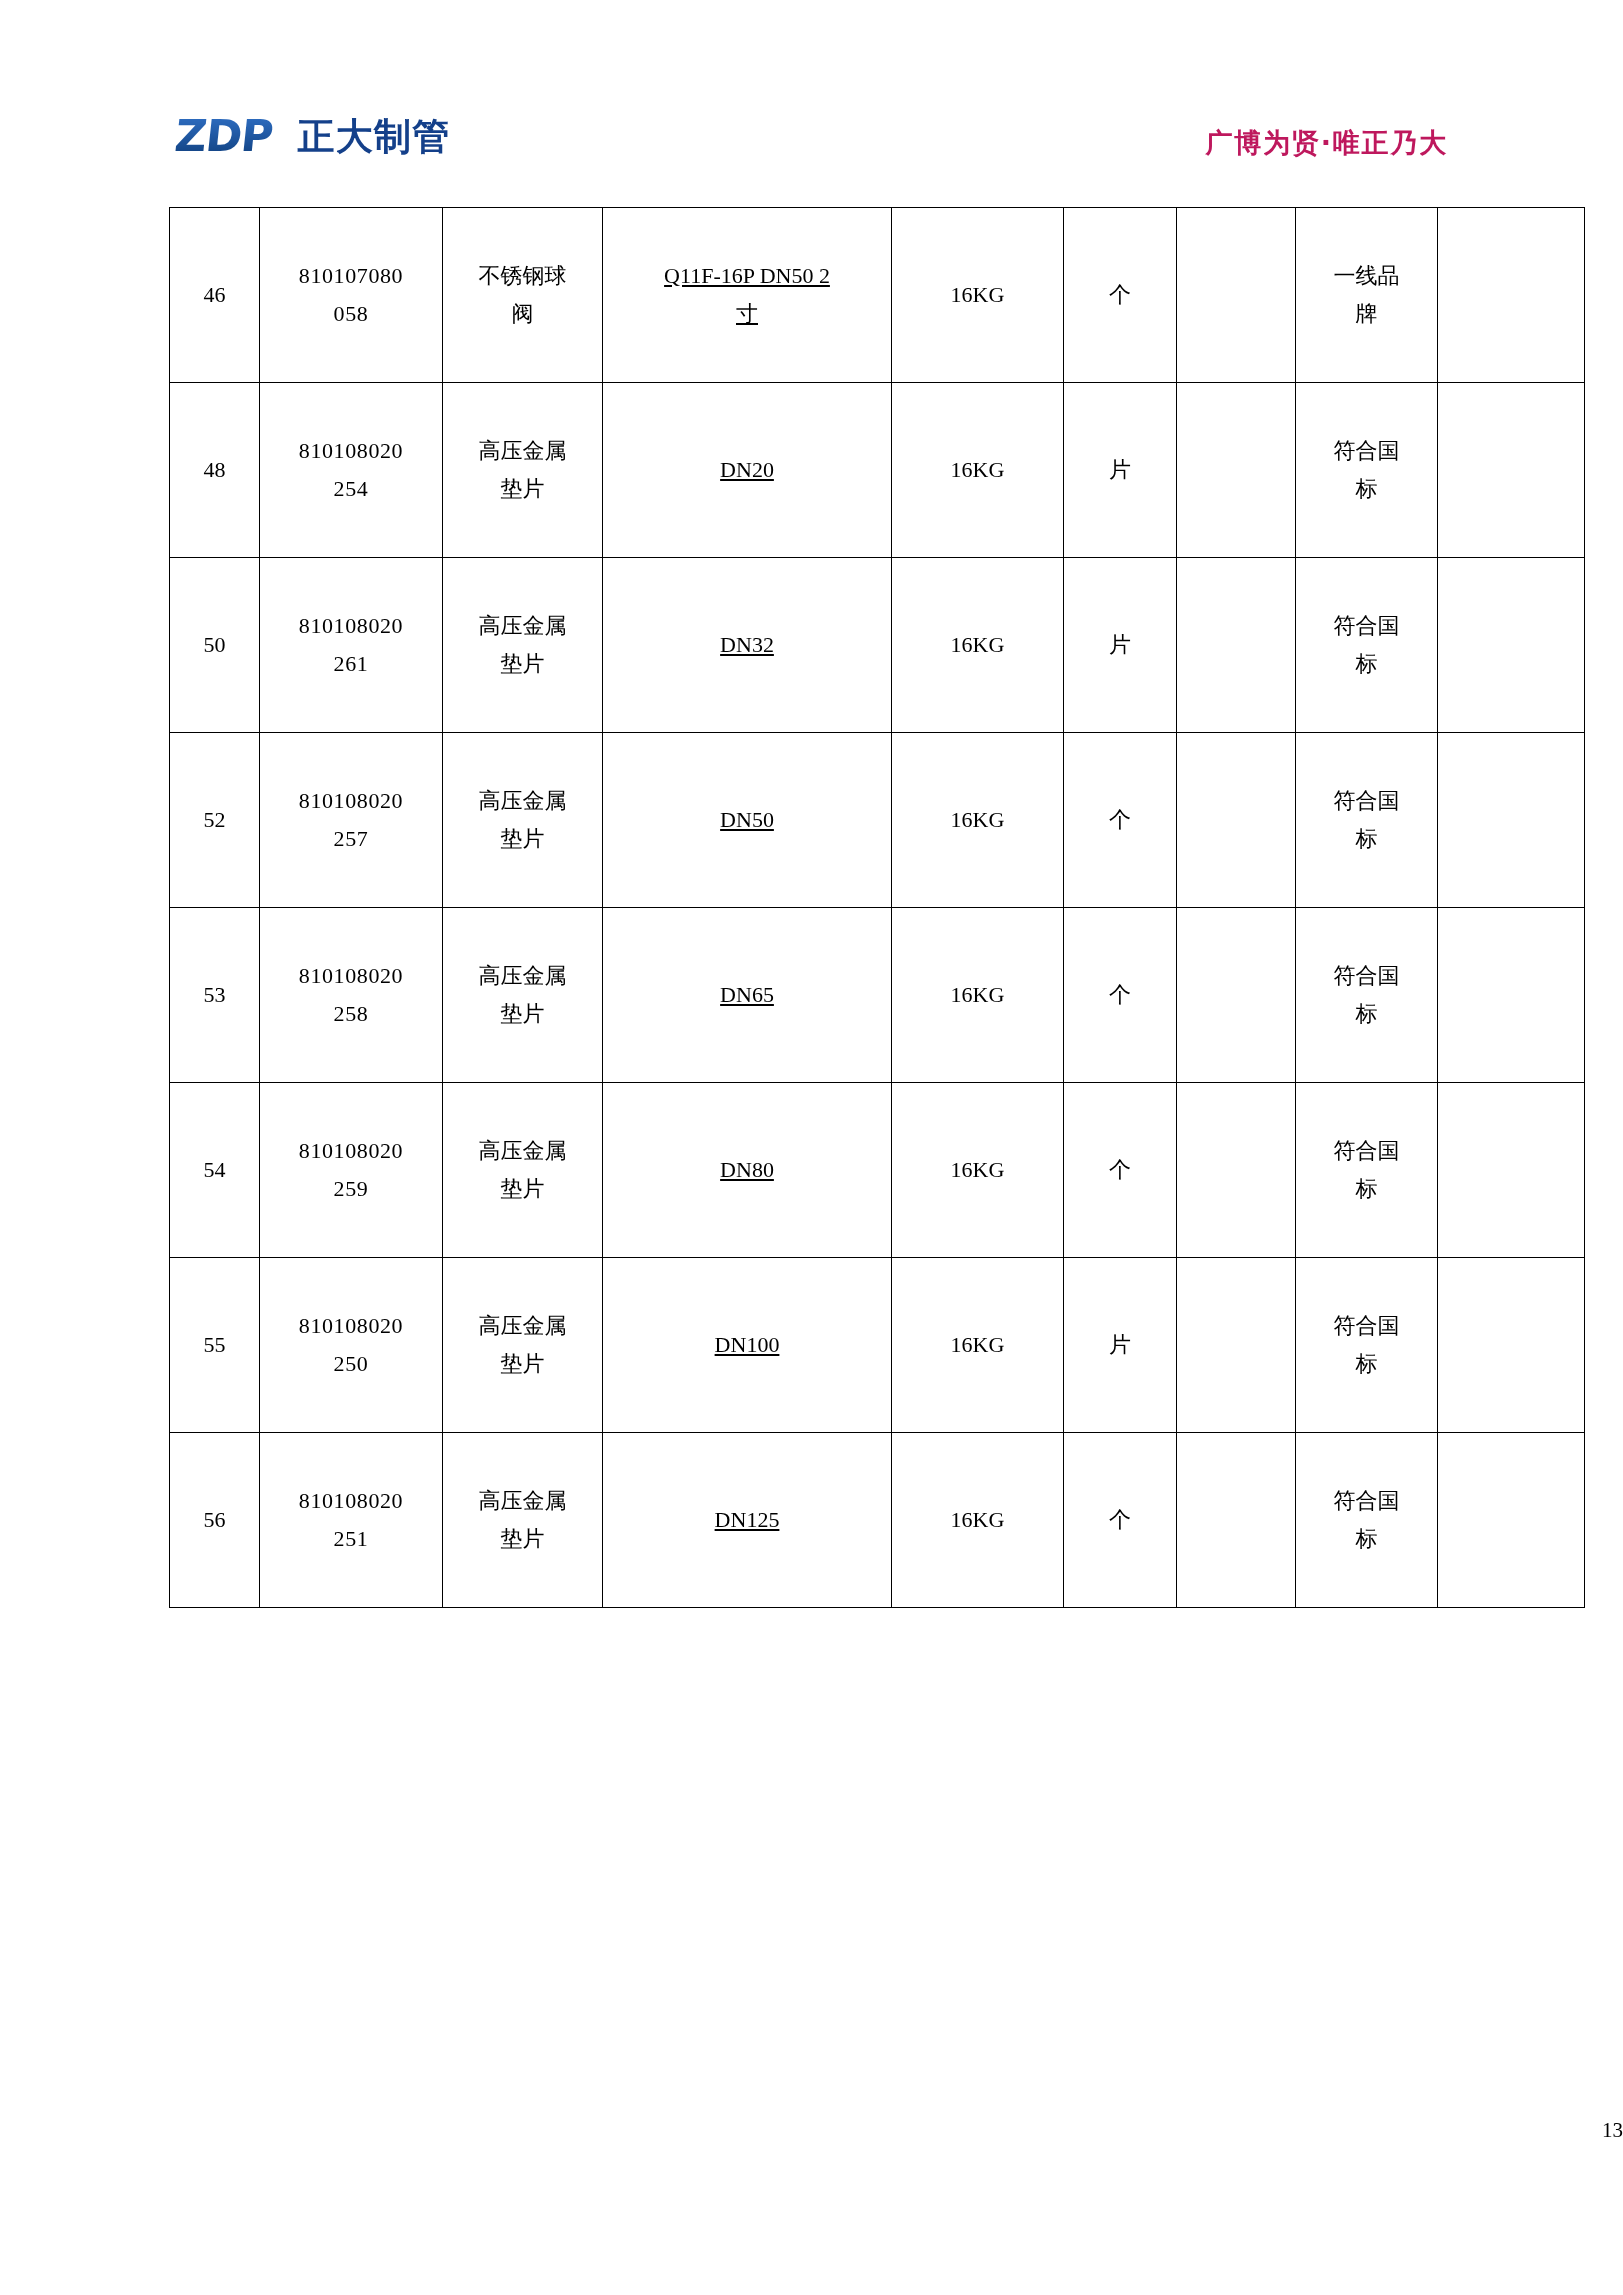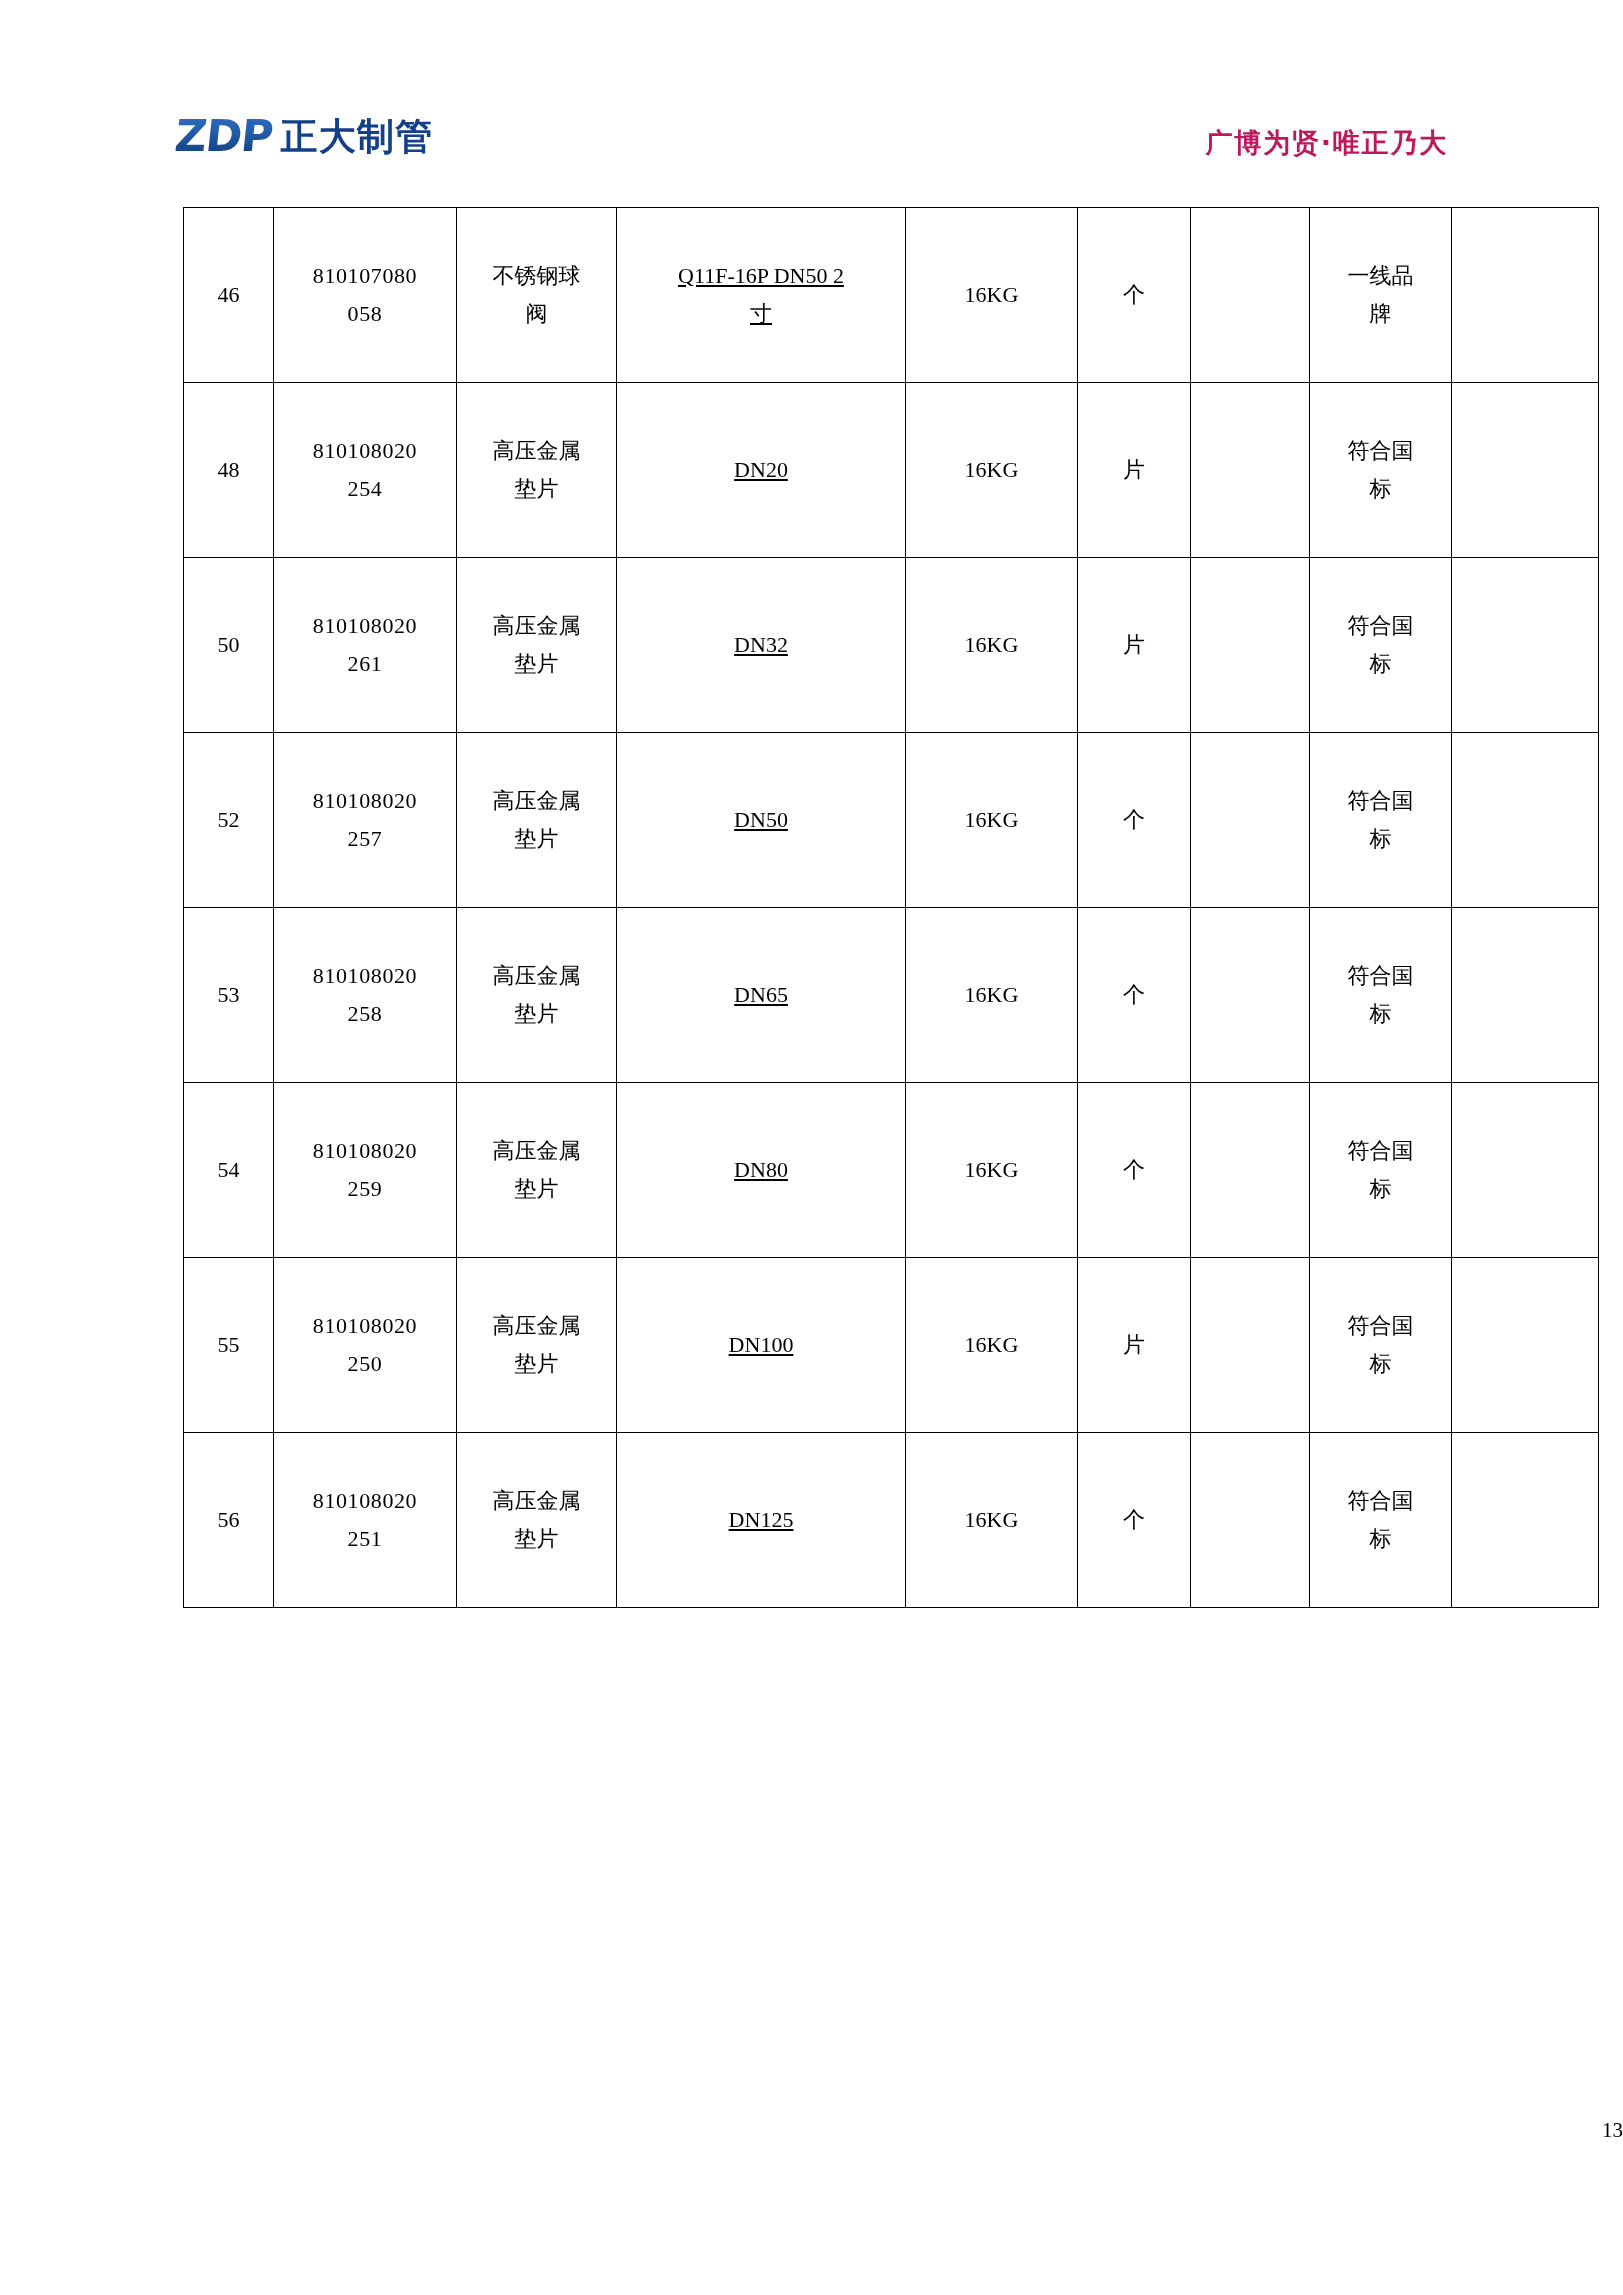"正大制管" .logo-text { margin-left: 5px -> 22px }
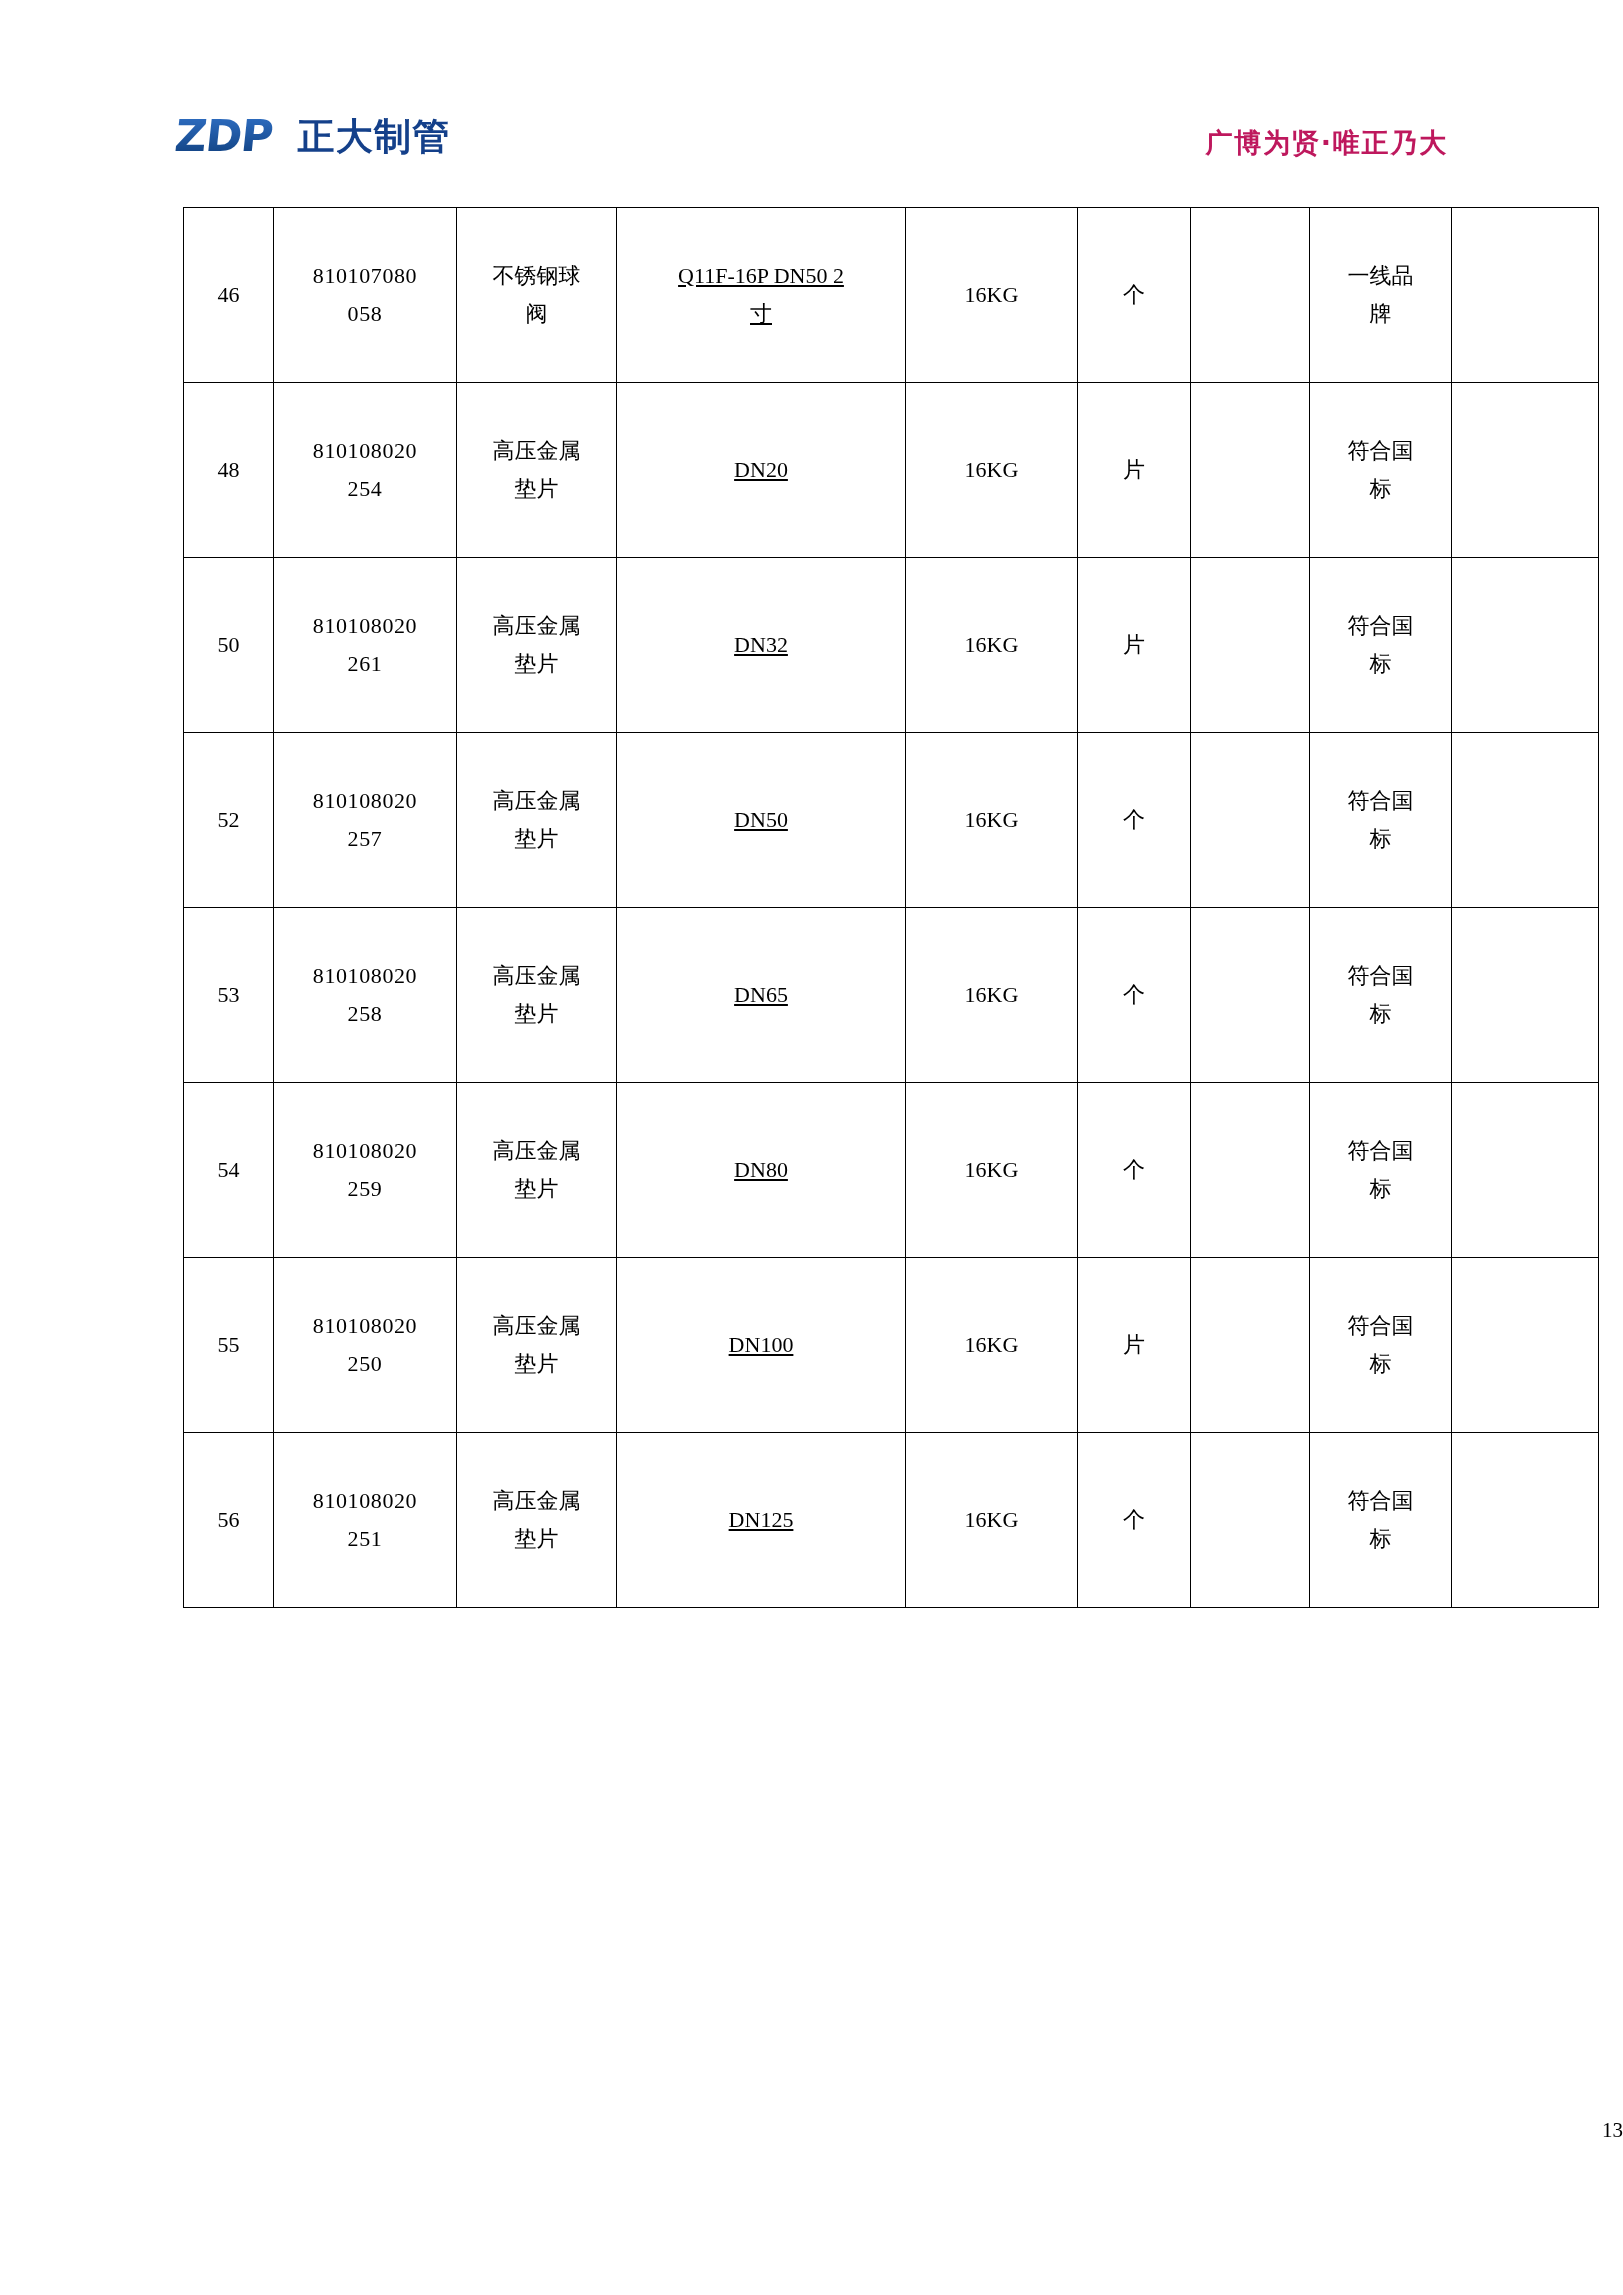"46" .tbl-wrap { left: 183px -> 169px }
